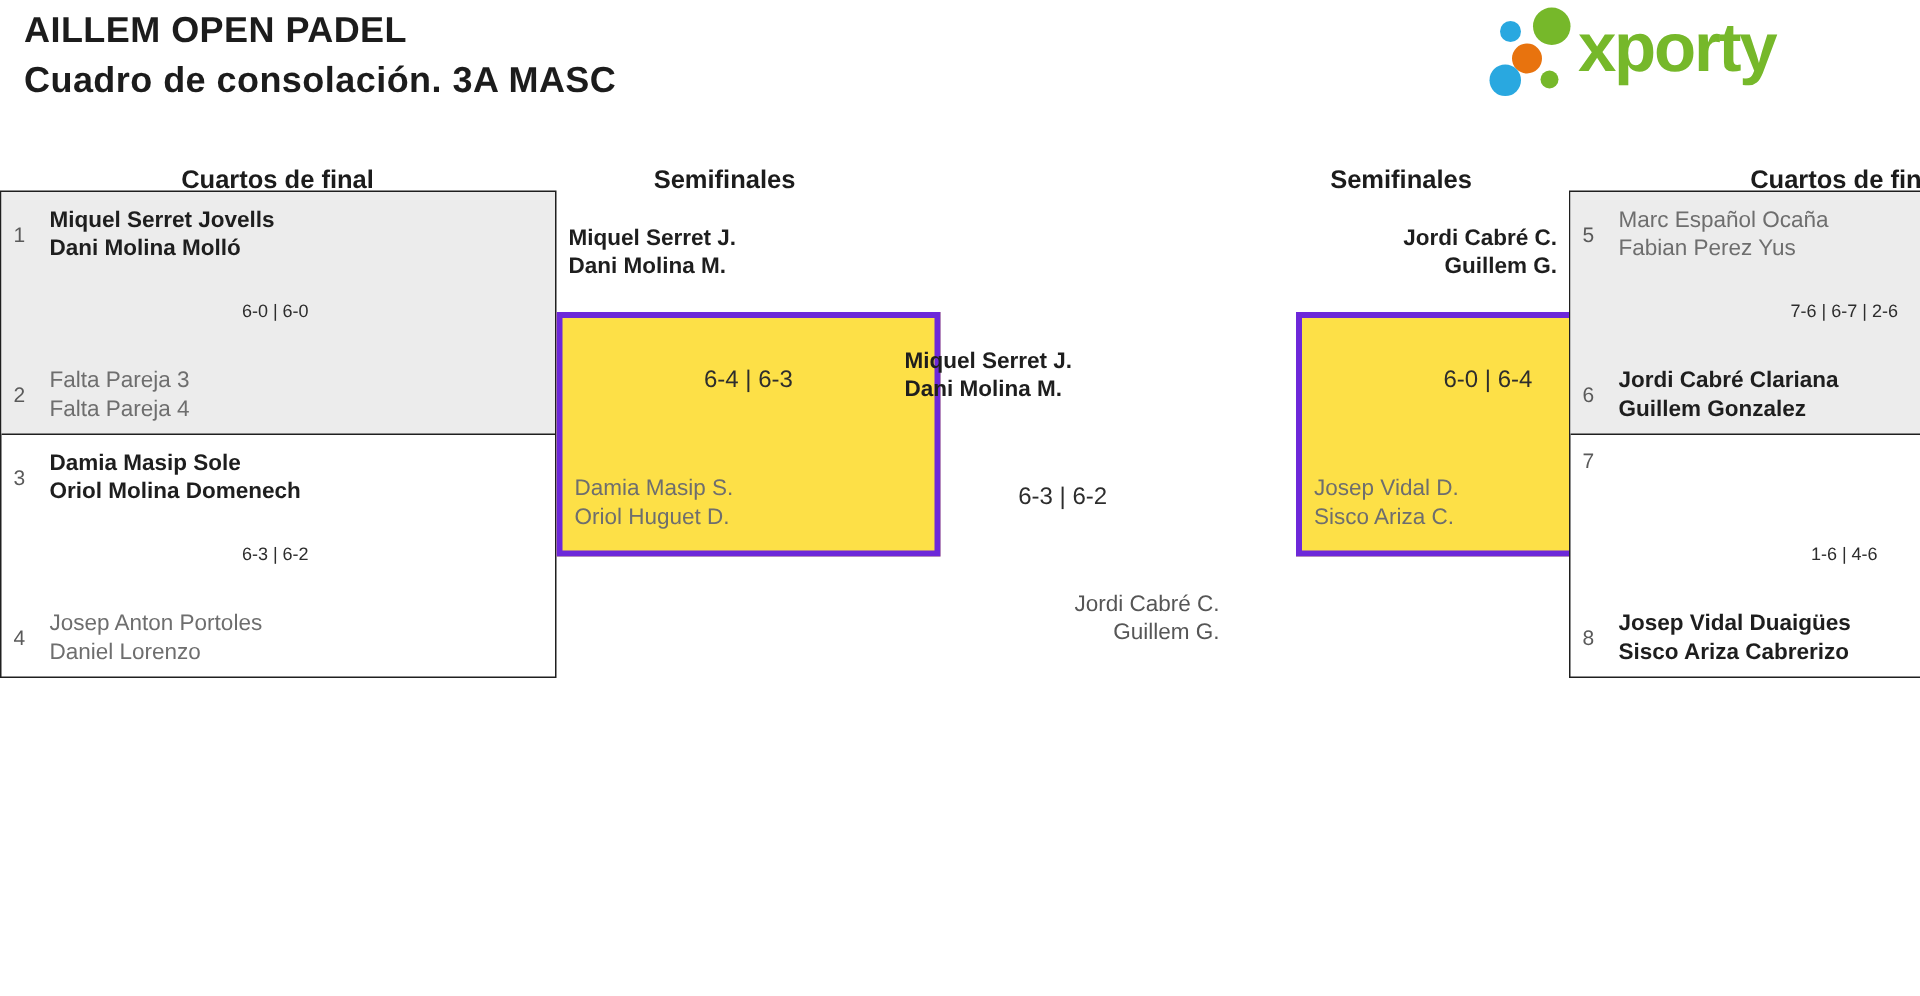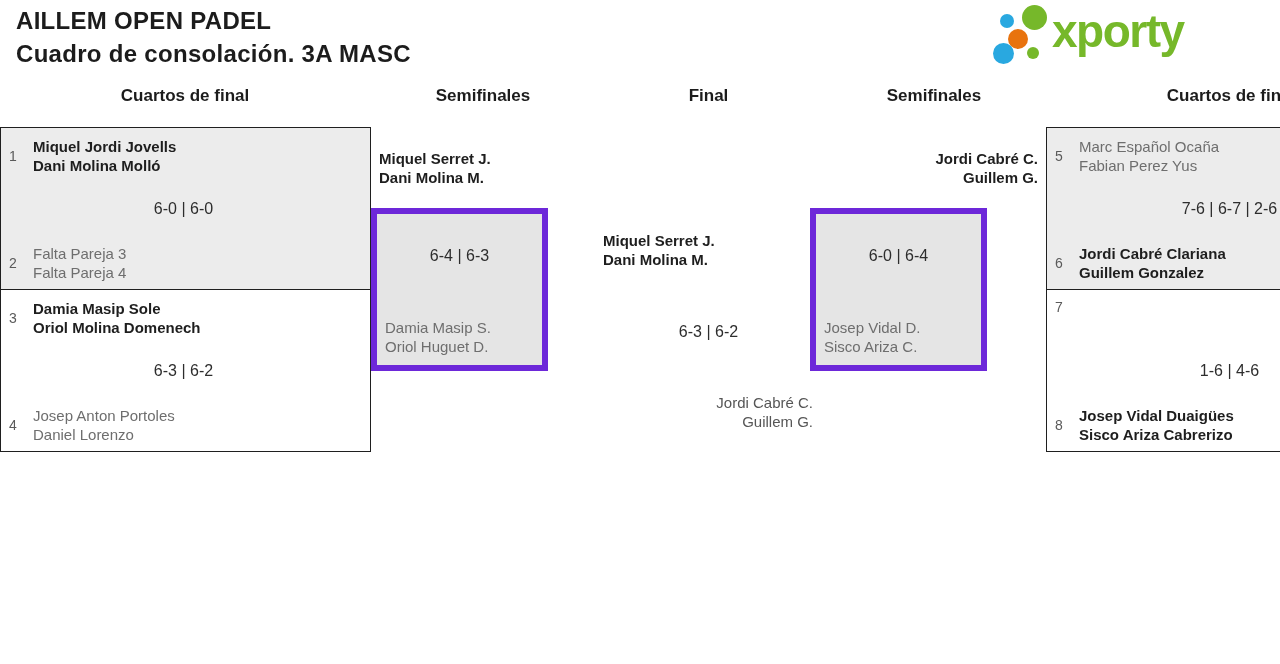"Cuartos de final" .col-header { top: 86px -> 110px }
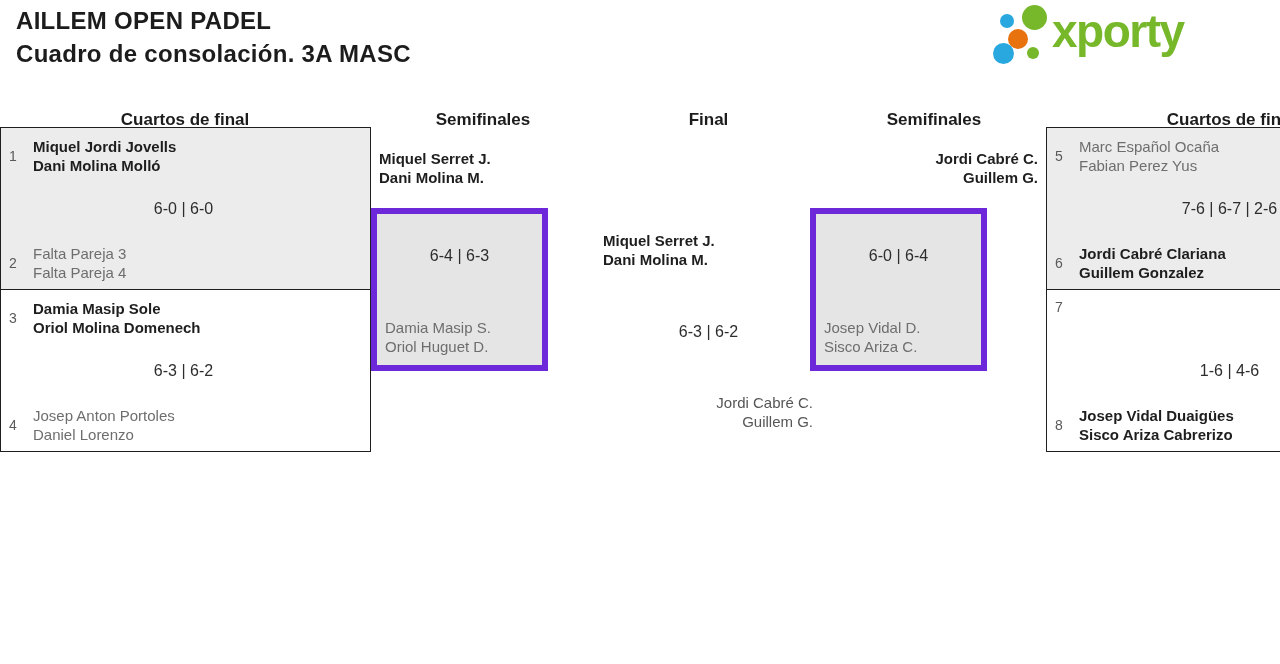"Final" div.col-header { html: <div>Final</div> -> none }
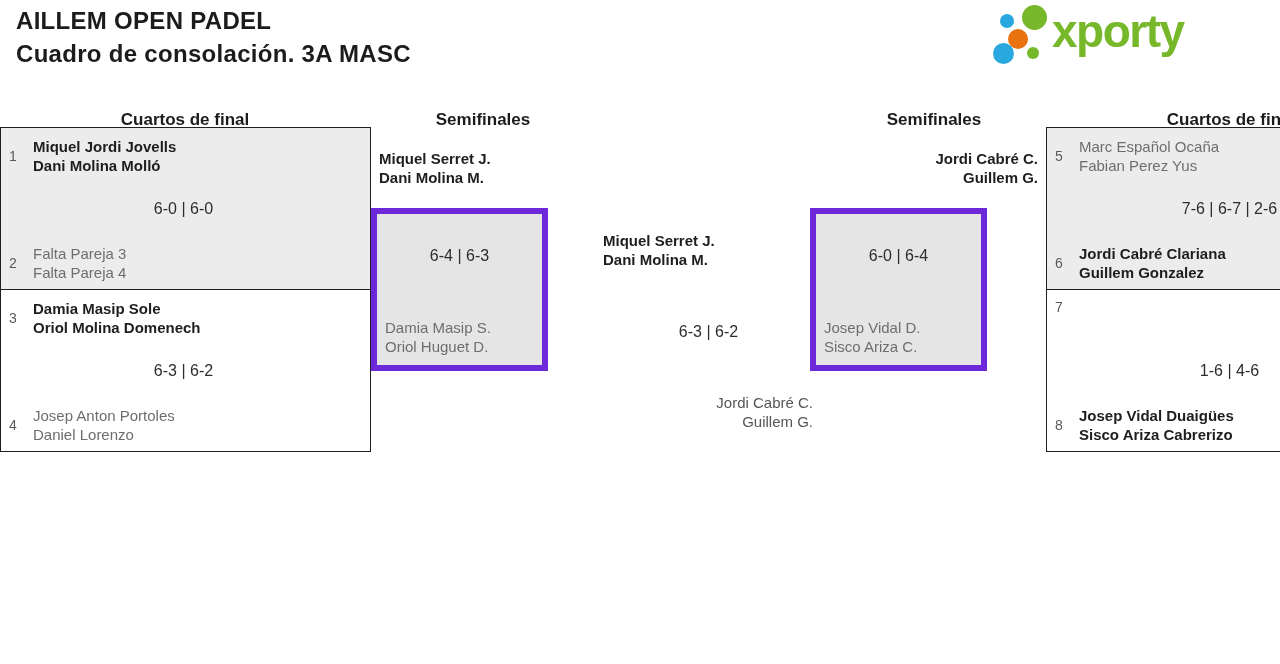"Miquel Jordi Jovells" span { text: Jordi -> Serret }
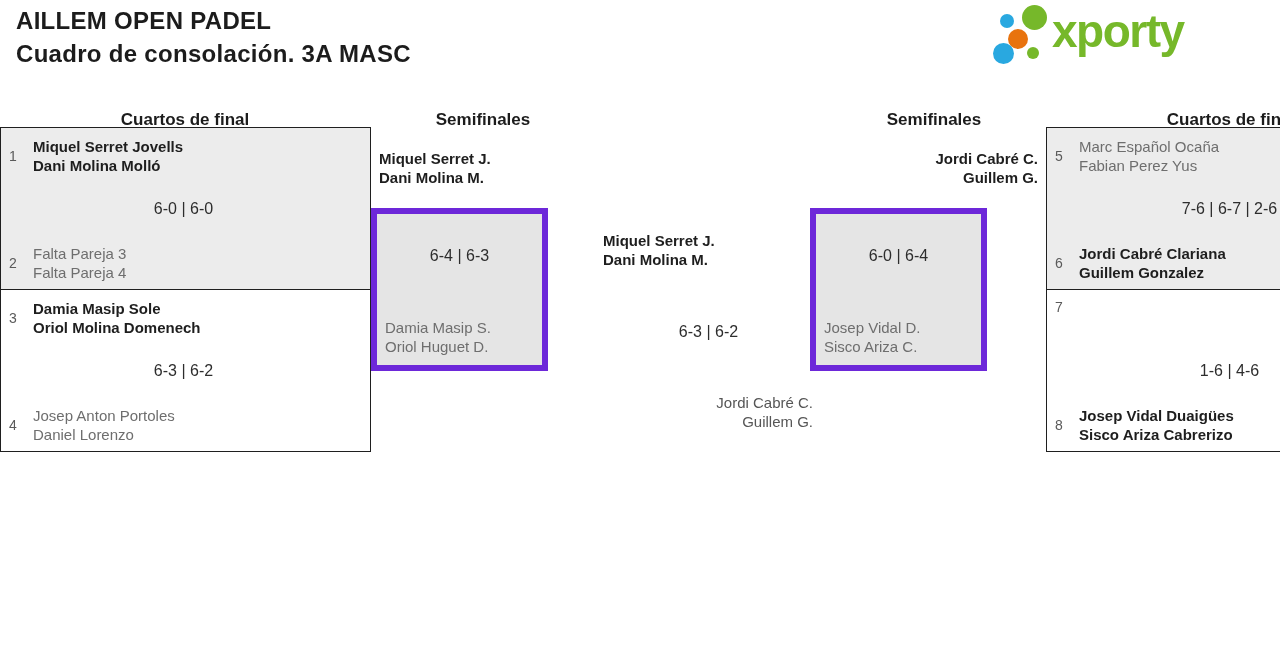"6-0 | 6-0" .score { font-size: 16px -> 12px }
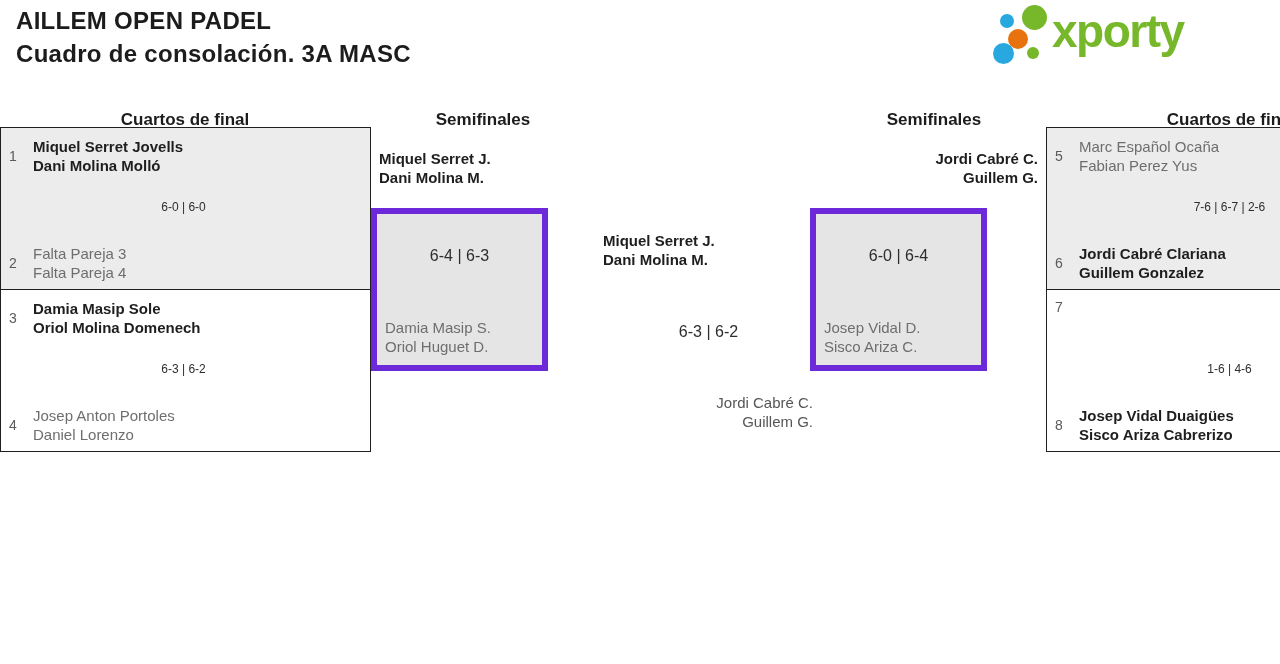"6-4 | 6-3" .sf-box { background: #e5e5e5 -> #fde047; border: 6px solid #6d28d9 -> 4px solid #6d28d9; width: 177px -> 256px }
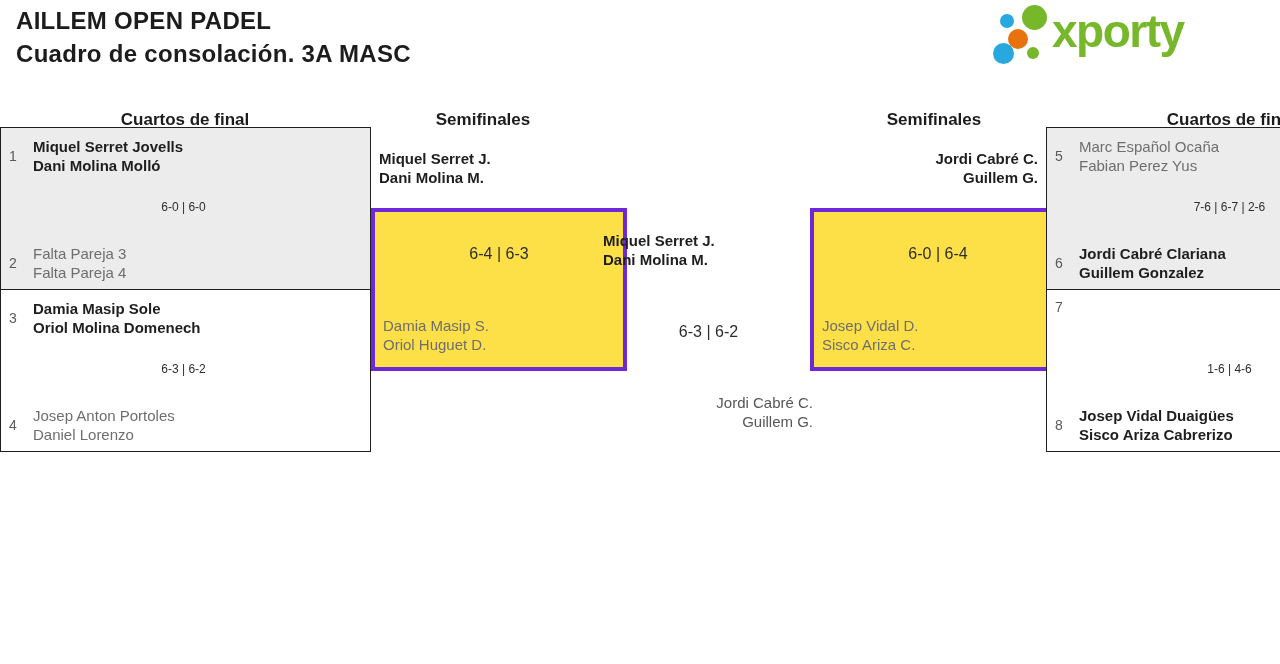"6-0 | 6-4" .sf-right-box { left: 810px -> 864px }
